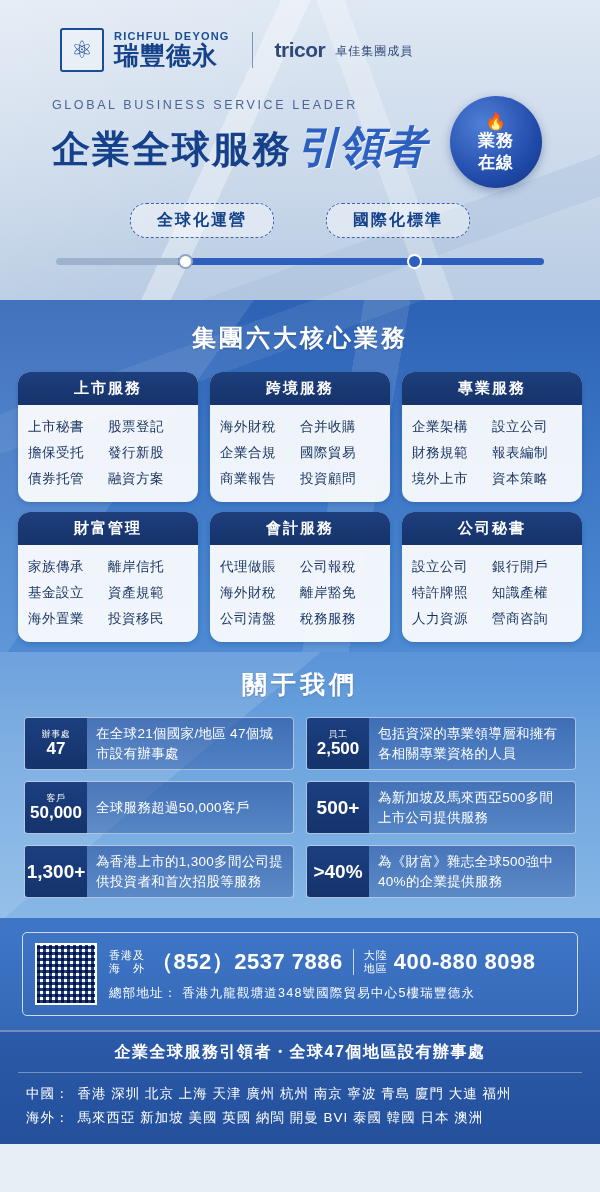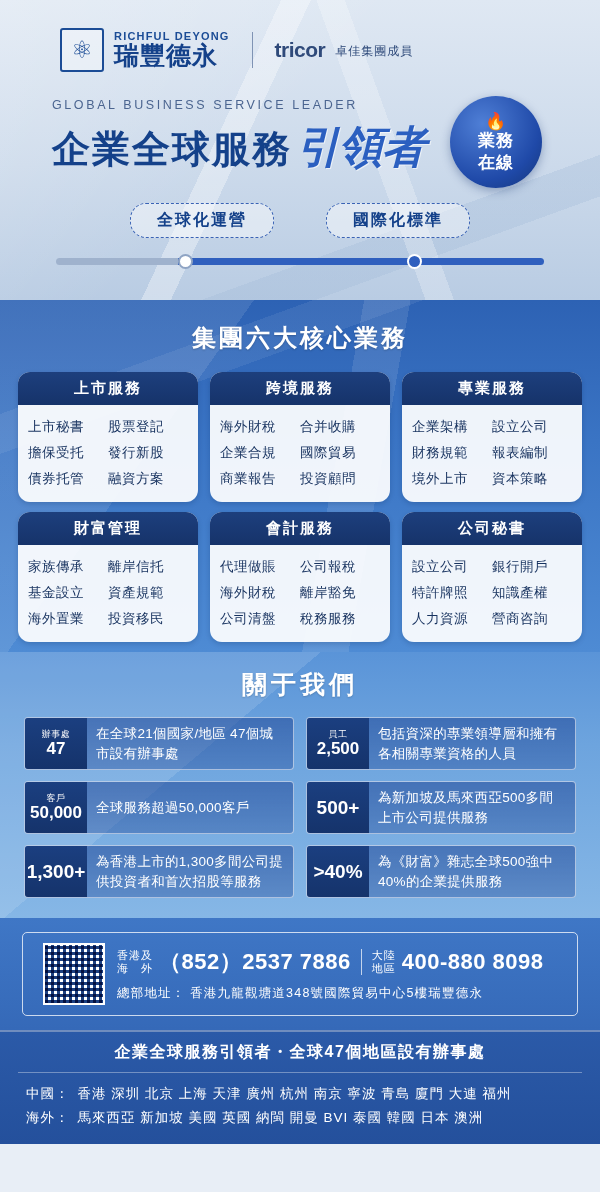"香港及" .contact-box { padding: 10px 20px -> 10px 12px }
